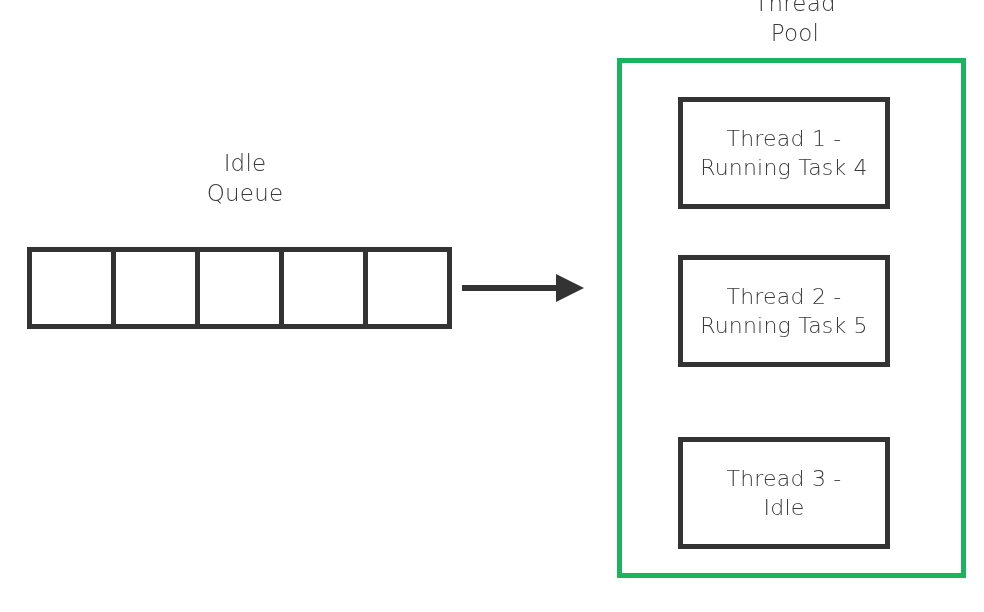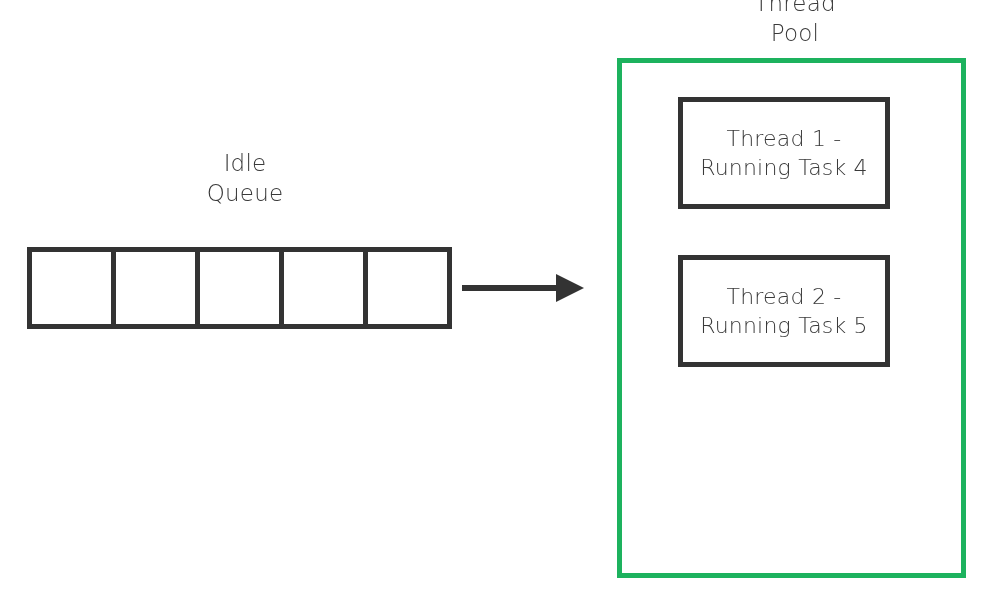"Thread 3 -" div.thread-box { html: none -> <div> <div>Thread 3 - Idle</div> </div> }
